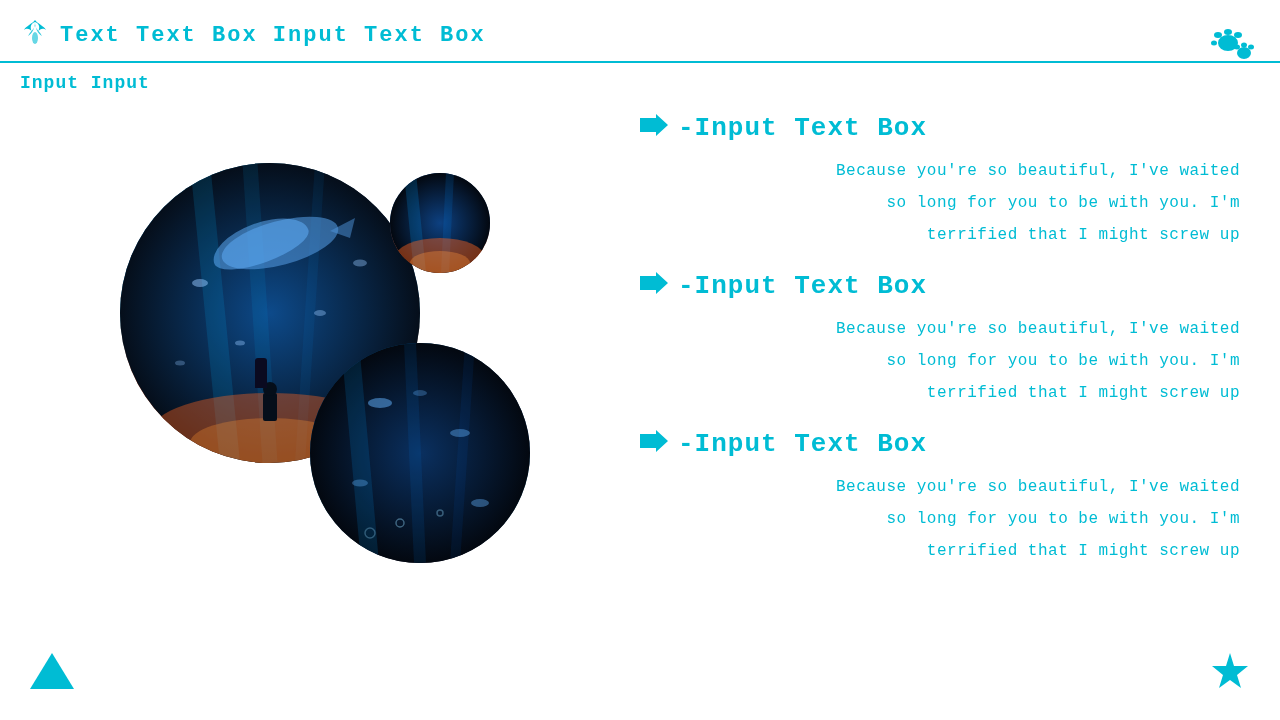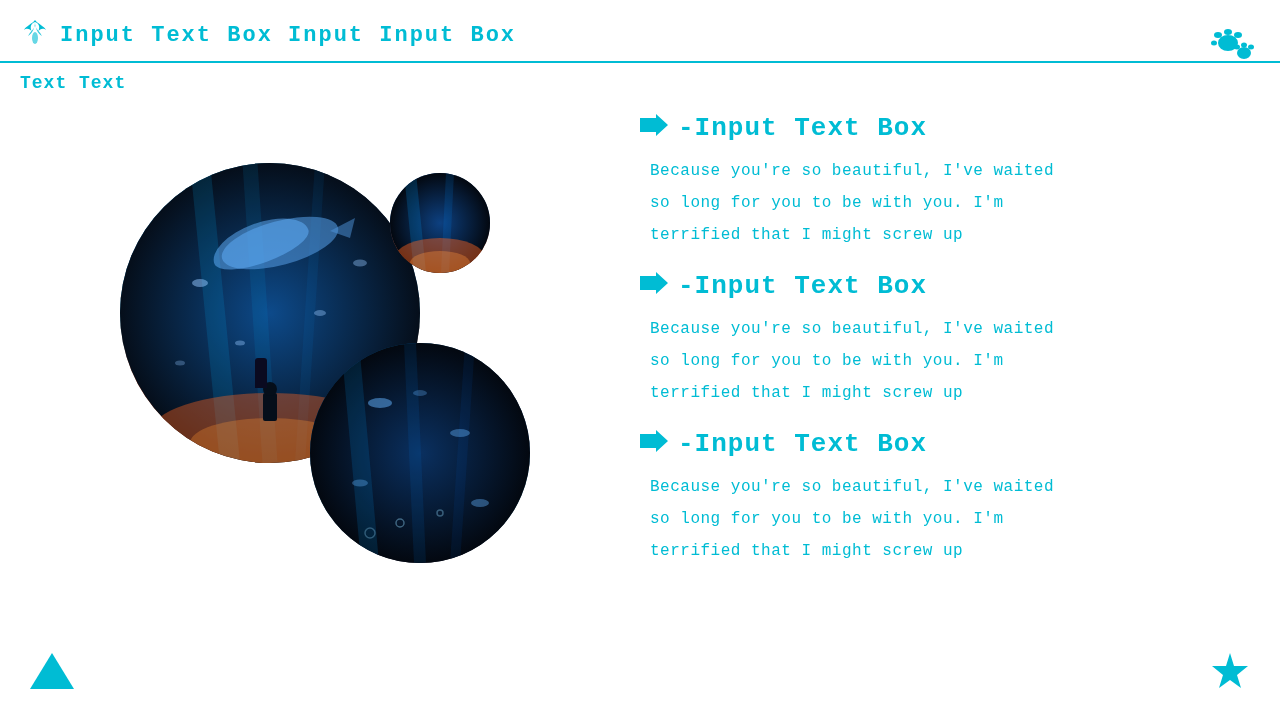"Input Text Box Input Input" span.header-title { text: Input Text Box  Input Input -> Text Text Box  Input Text }
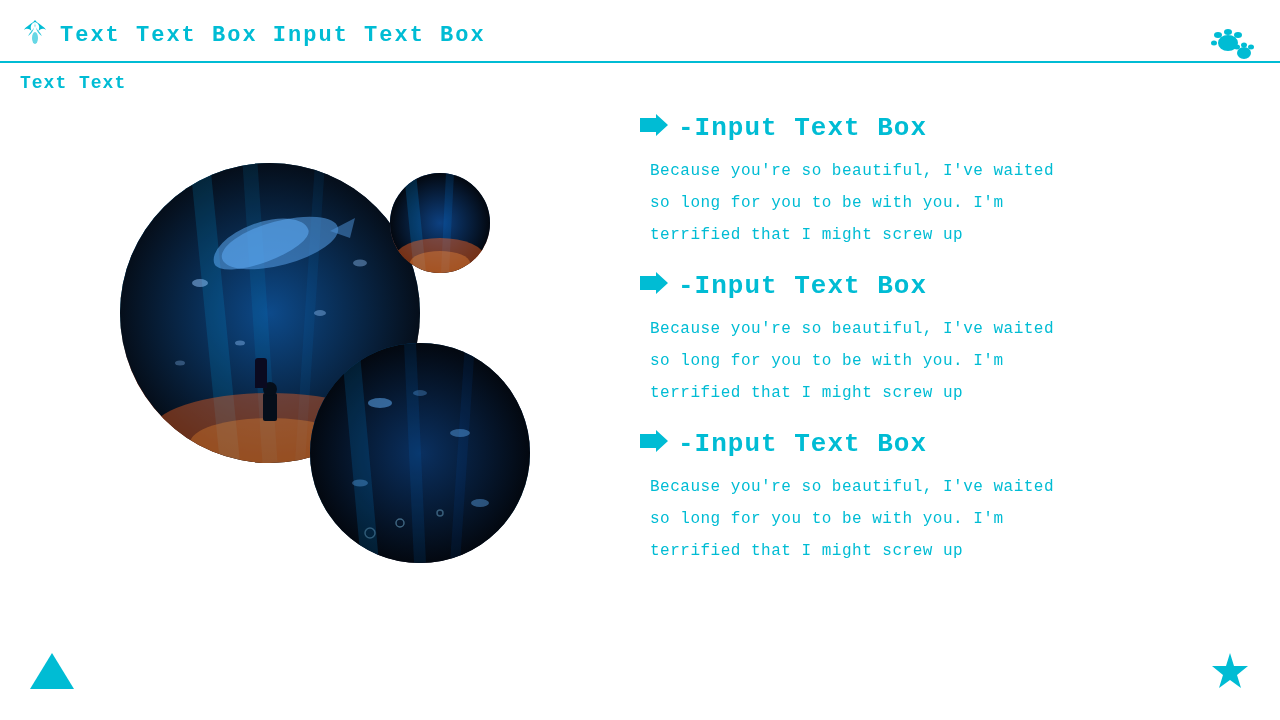"Text Text" div.subtitle { text: Text Text -> Input Input }
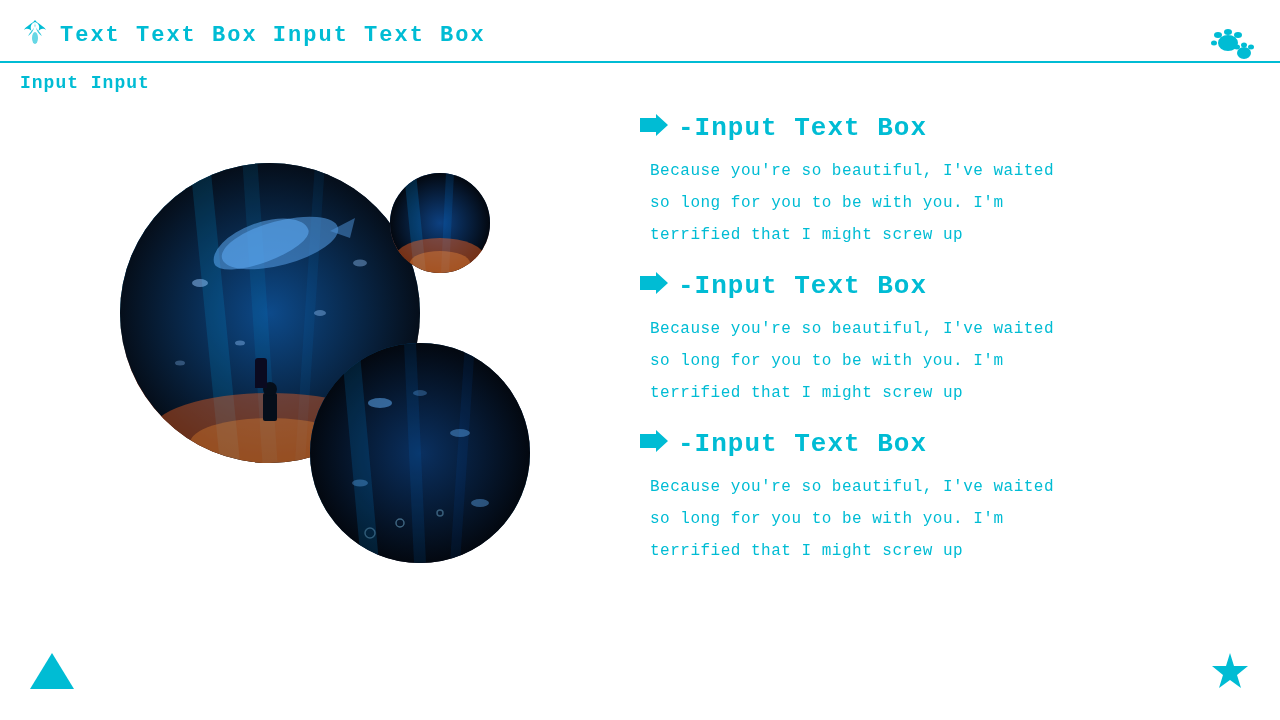"Because you're so beautiful, I've" .section-body { text-align: none -> right }
